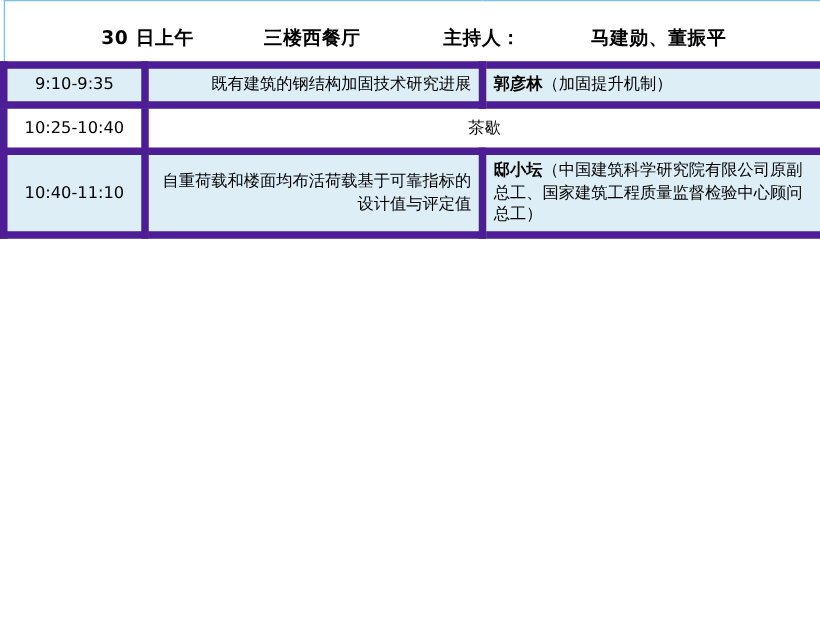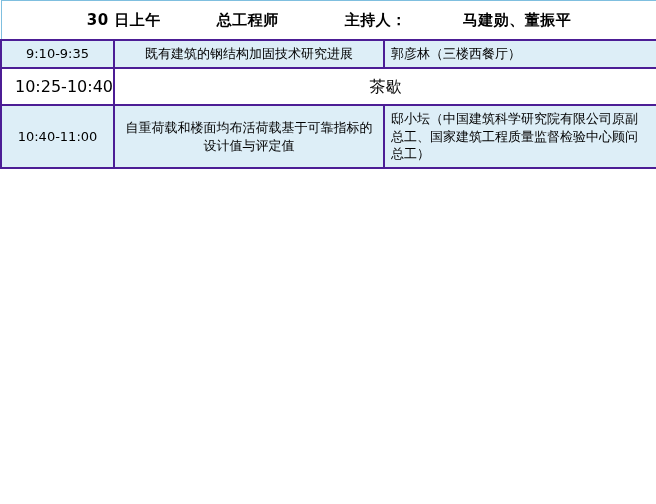"30 日上午" .header-inner { margin-top: none -> 10px }
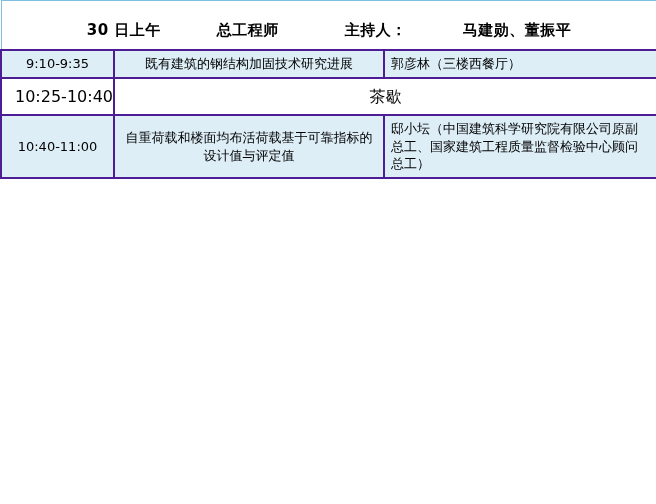"总工程师" span.header-seg { text: 总工程师 -> 三楼西餐厅 }
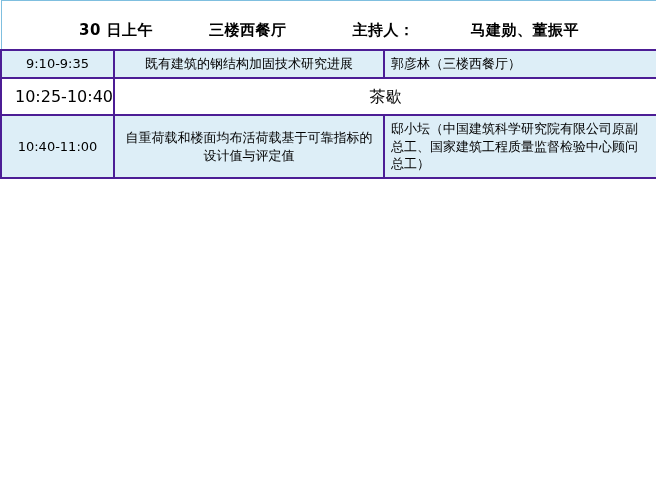"9:10-9:35" .schedule td { border: 2px solid #4c1d95 -> 6px solid #4c1d95 }
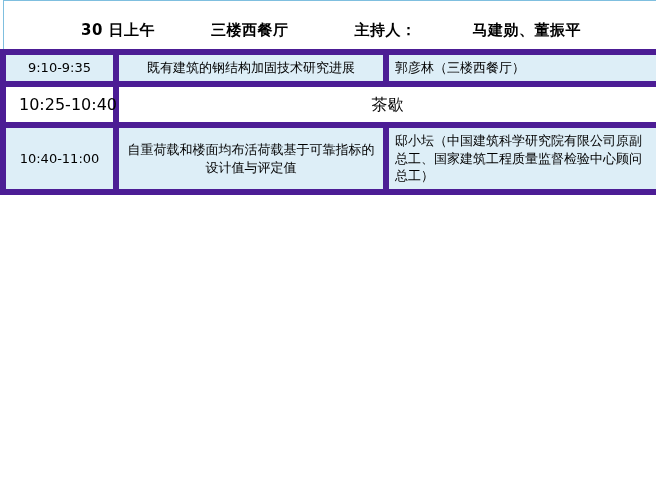"既有建筑的钢结构加固技术研究进展" .cell-title { text-align: center -> right }
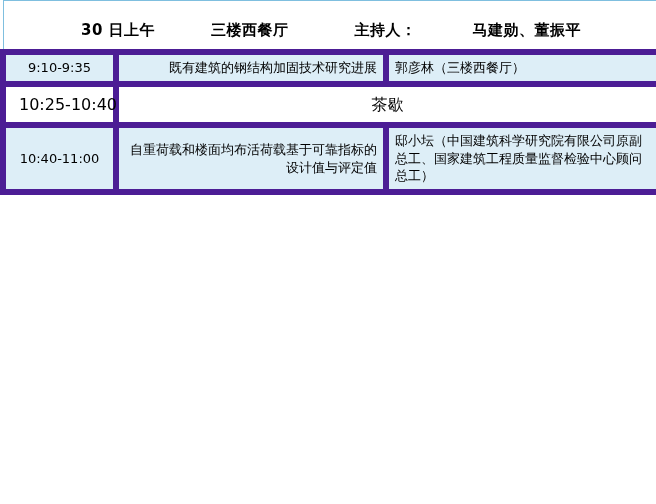"郭彦林" .speaker-name { font-weight: normal -> bold }
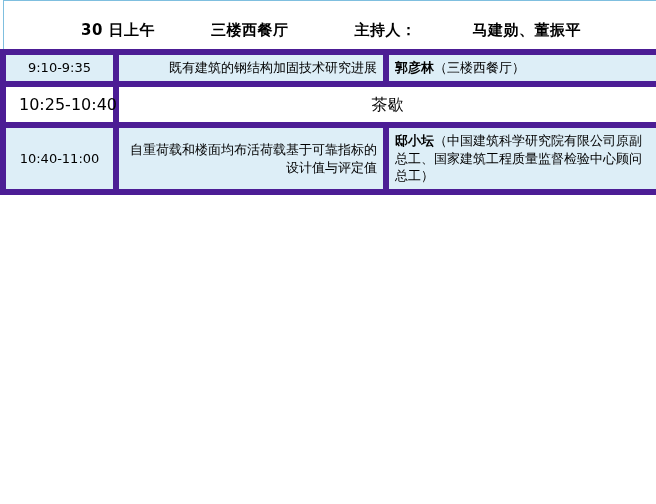"（三楼西餐厅）" span { text: 三楼西餐厅 -> 加固提升机制 }
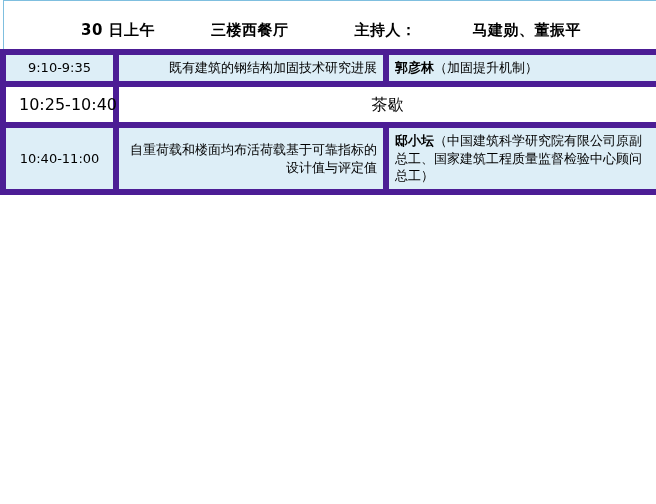"10:25-10:40" .full-row td { font-size: 16px -> 13px }
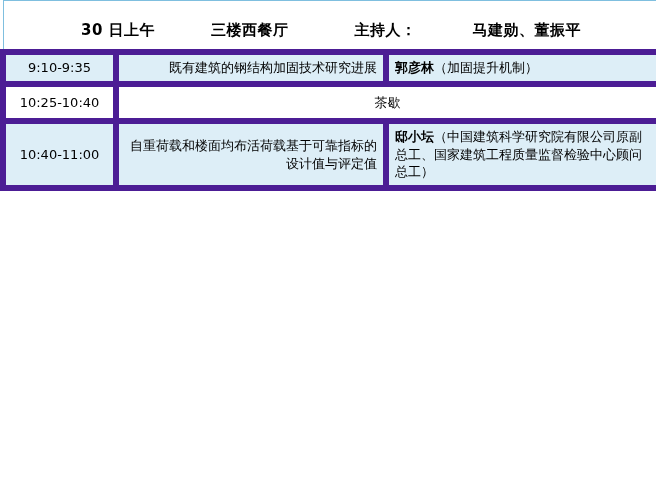"10:40-11:00" td.cell-time { text: 10:40-11:00 -> 10:40-11:10 }
